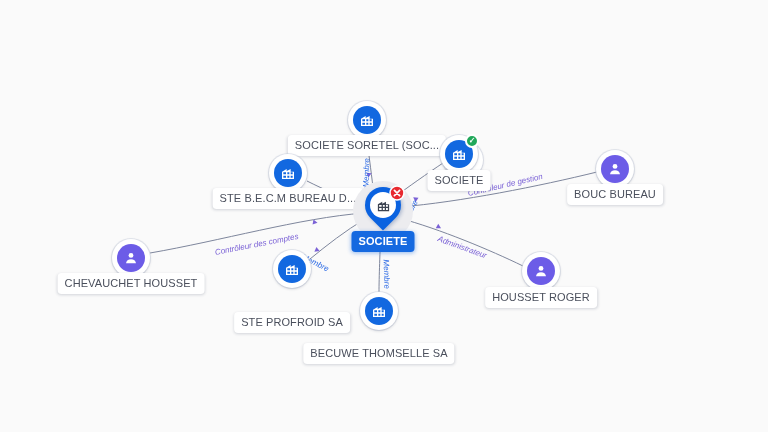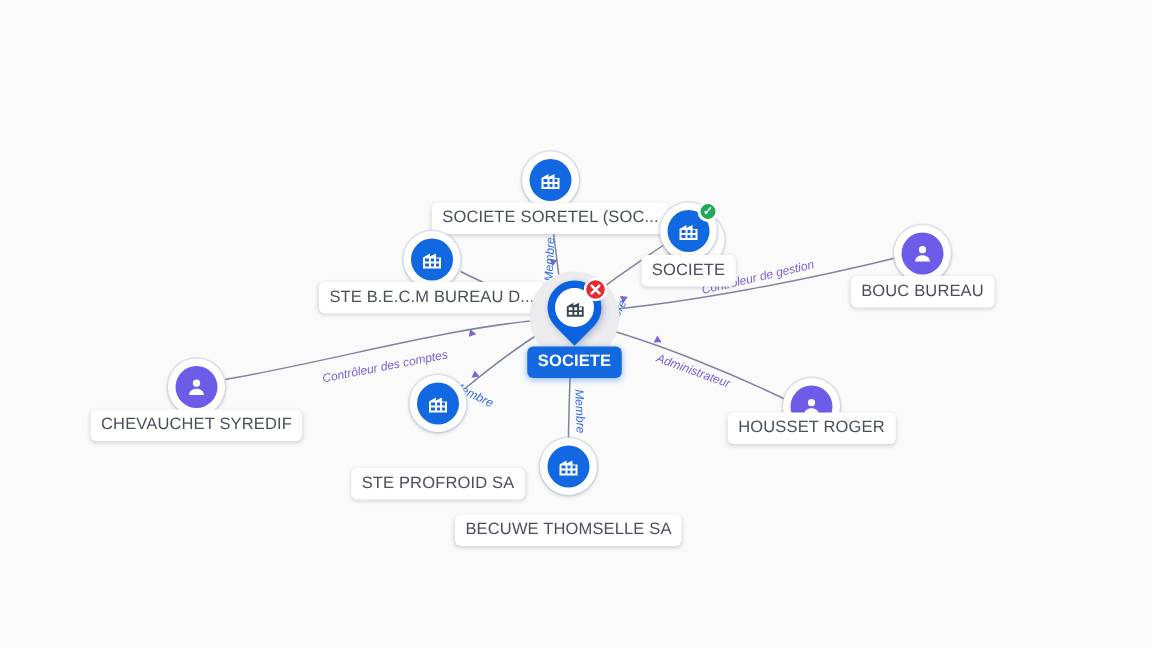"CHEVAUCHET SYREDIF" div.node-label { text: SYREDIF -> HOUSSET }
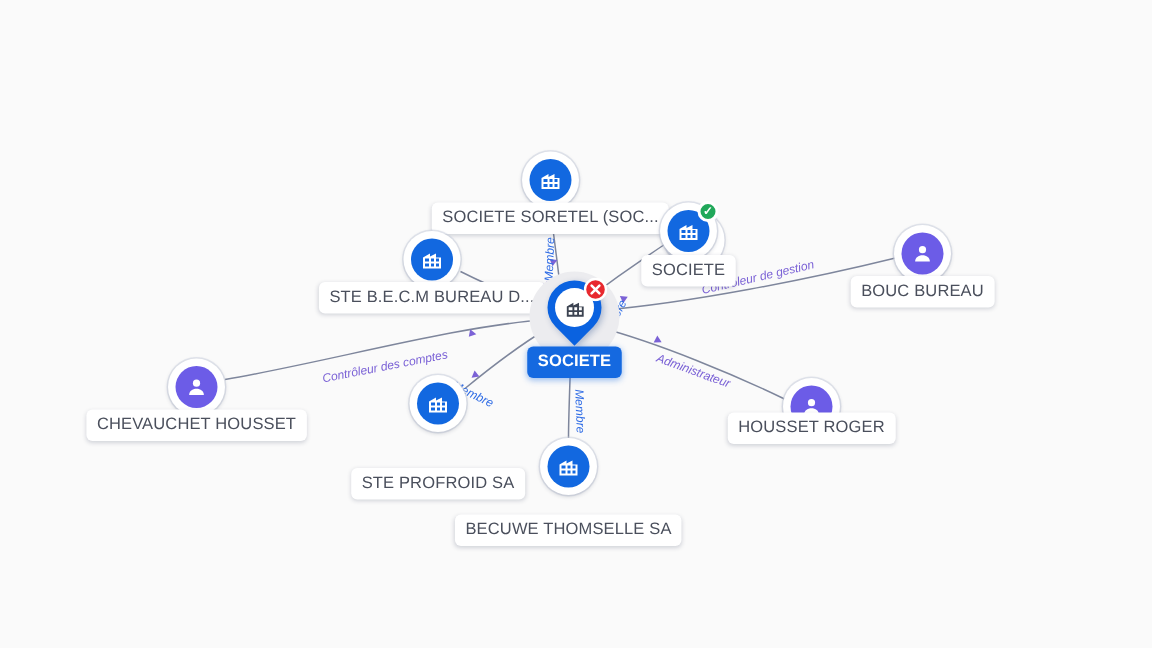"HOUSSET ROGER" div.node-label { top: 4px -> 16px }
